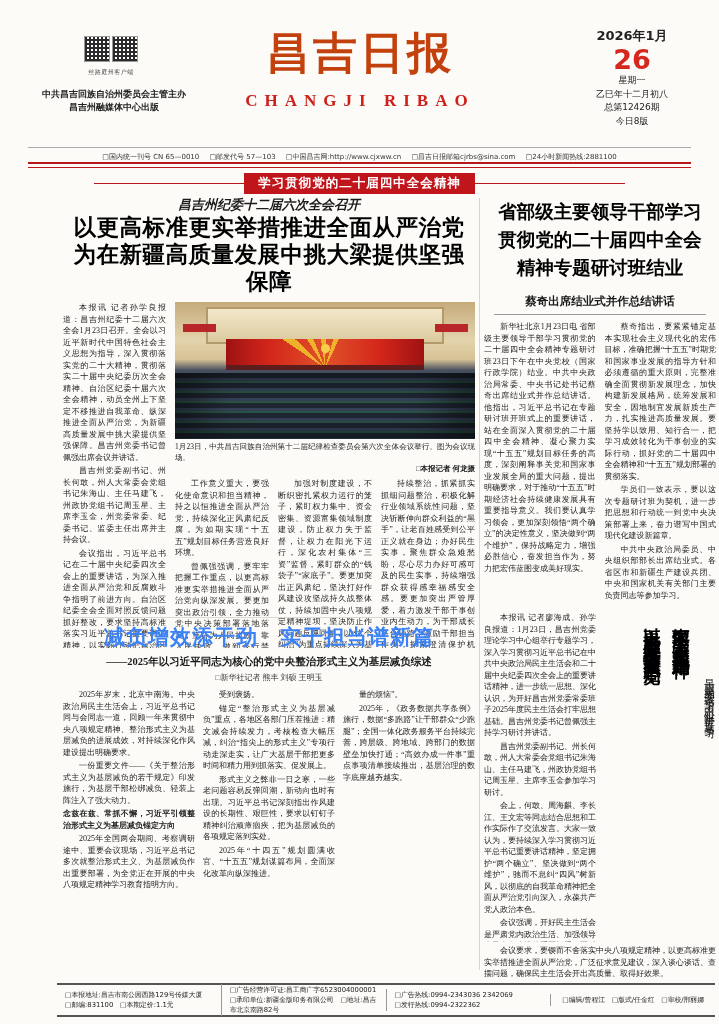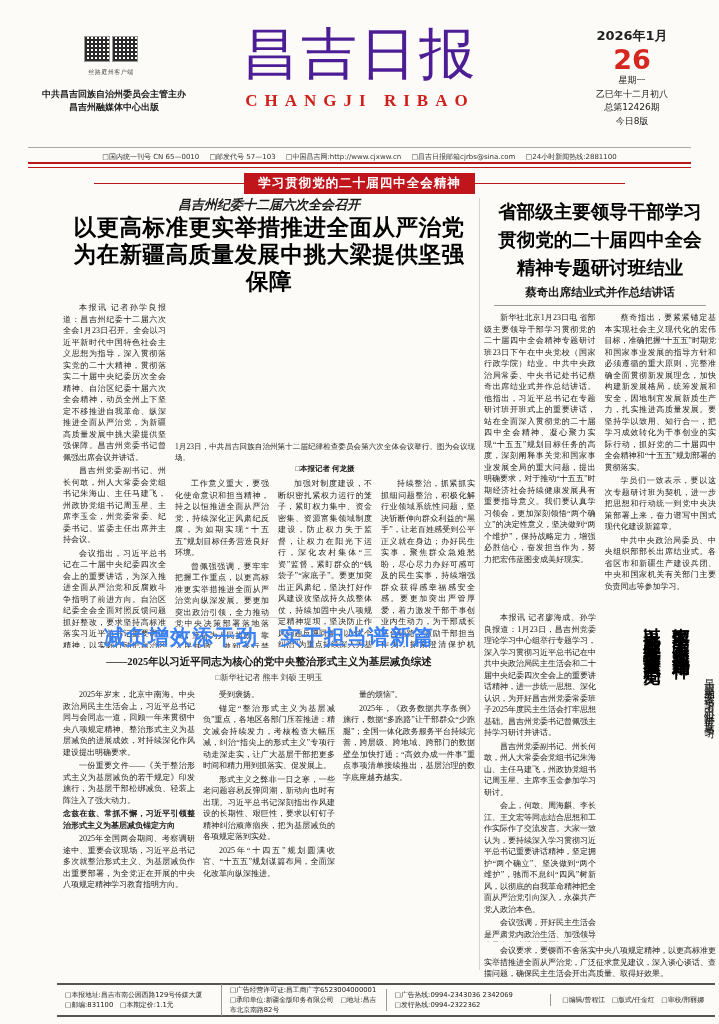"昌吉日报" .mast-title { color: #4c1d95 -> #c2410c; font-size: 56px -> 44px; font-weight: normal -> bold }
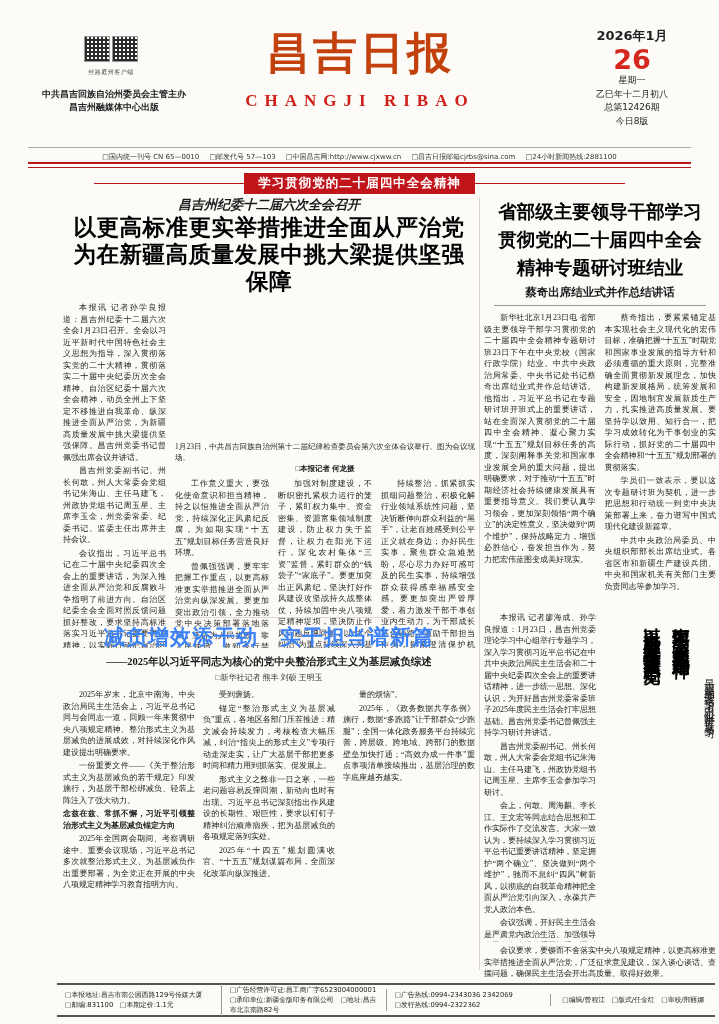"蔡奇出席结业式并作总结讲话" .r-sub { margin-top: 3px -> 12px }
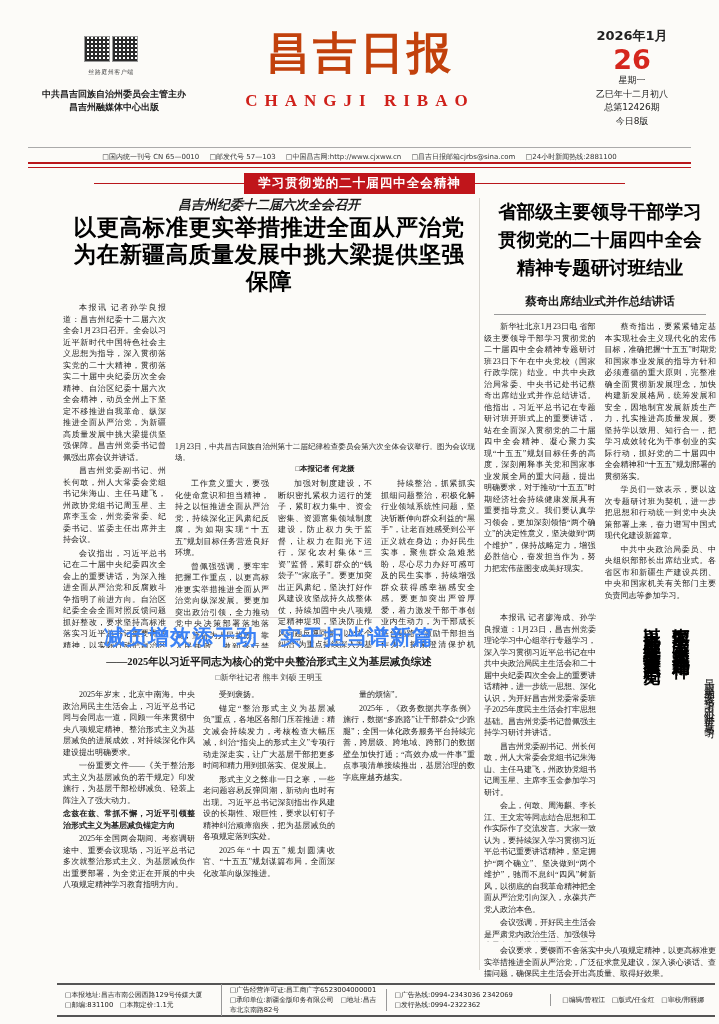"1月23日，中共昌吉回族自治州第十二届纪律检查委员会第六次全体会议举行。图为会议" .lead-right { align-items: center -> none }
